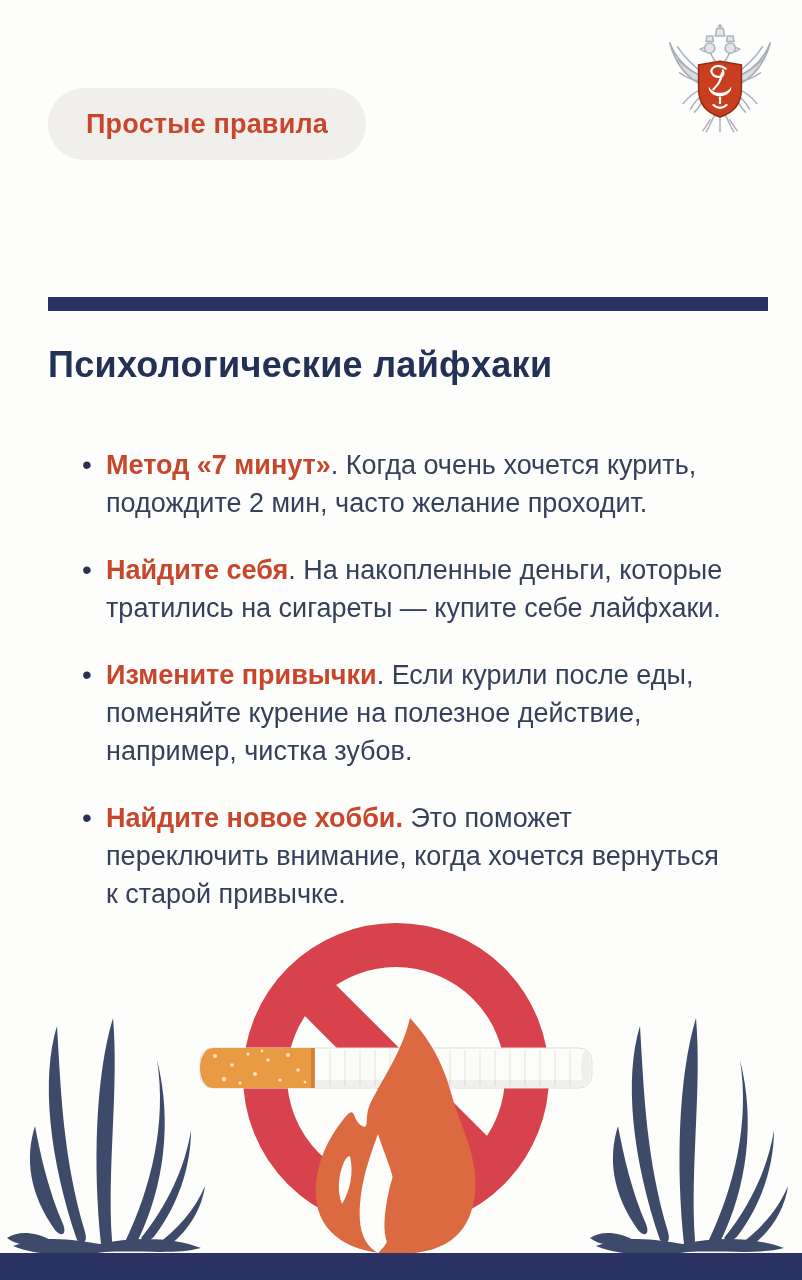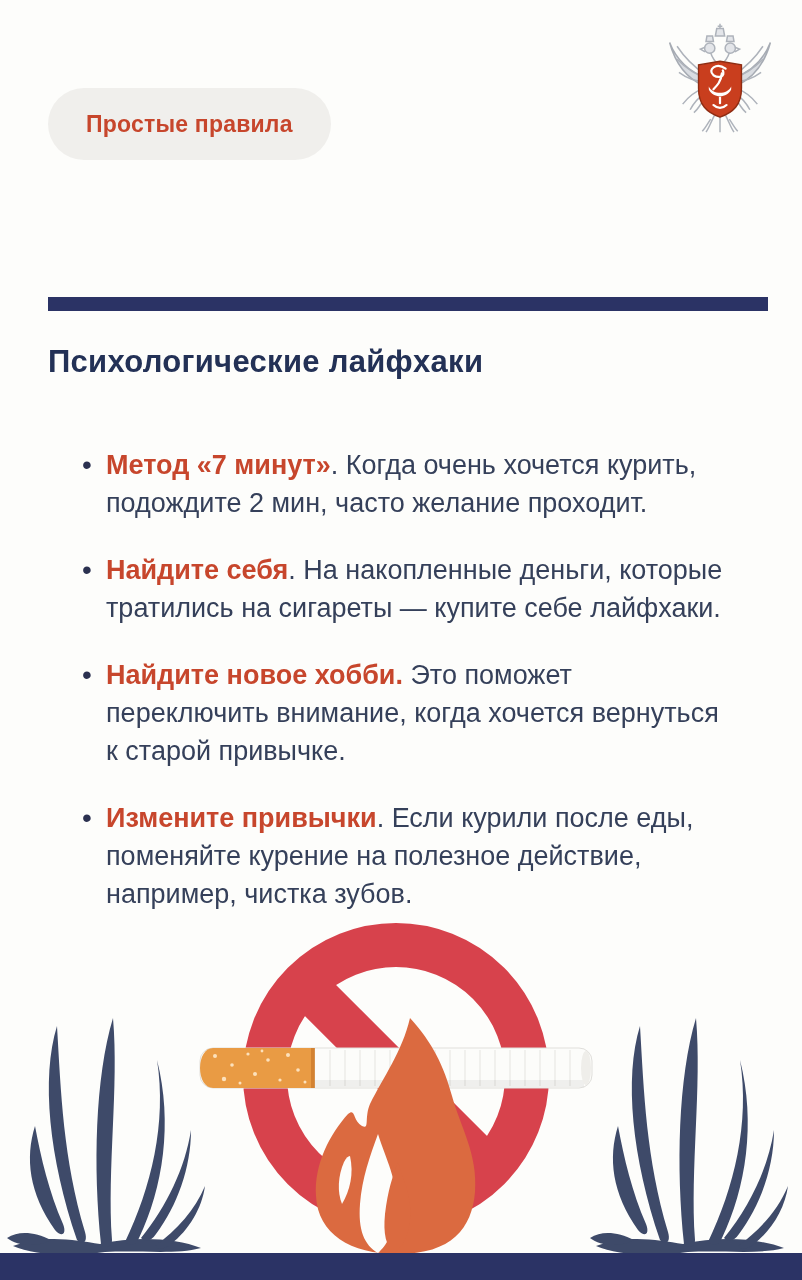"Простые правила" .badge-label { font-size: 23px -> 27px }
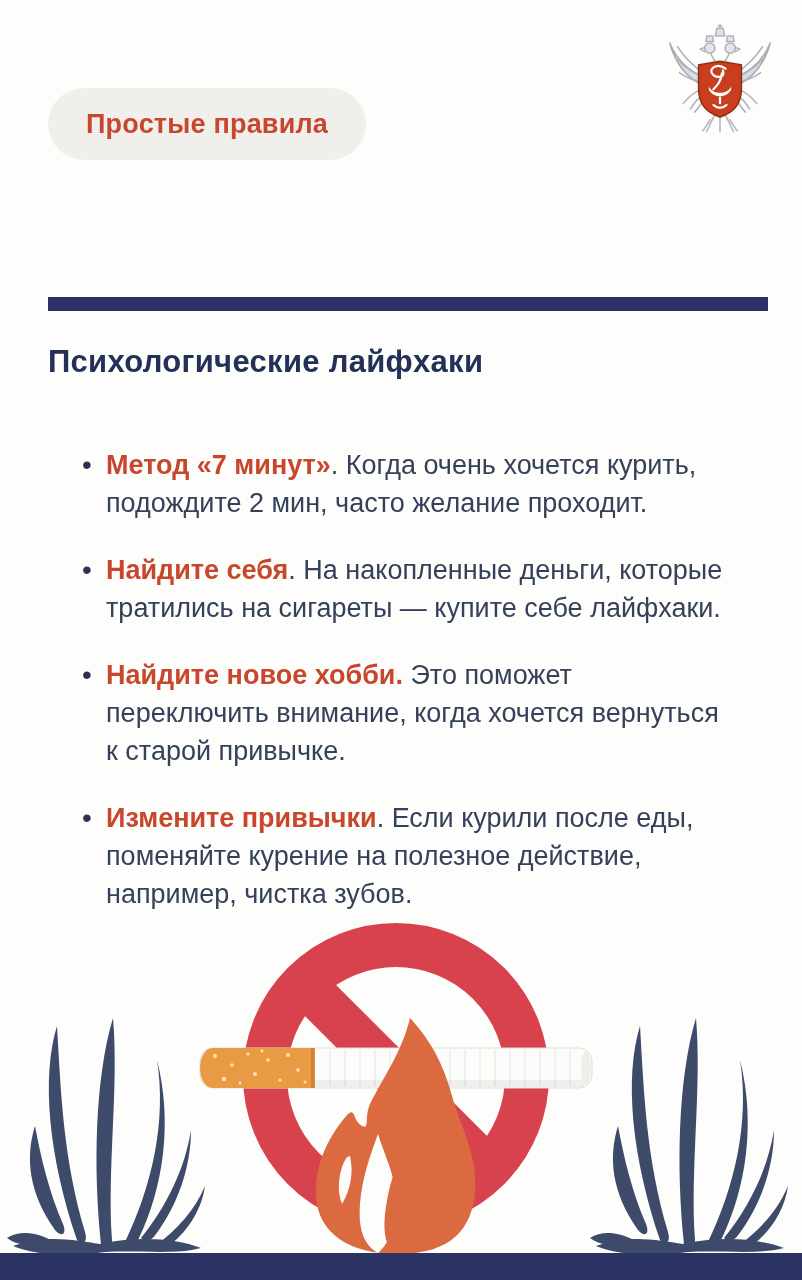"Психологические лайфхаки" .title { font-size: 31px -> 36px }
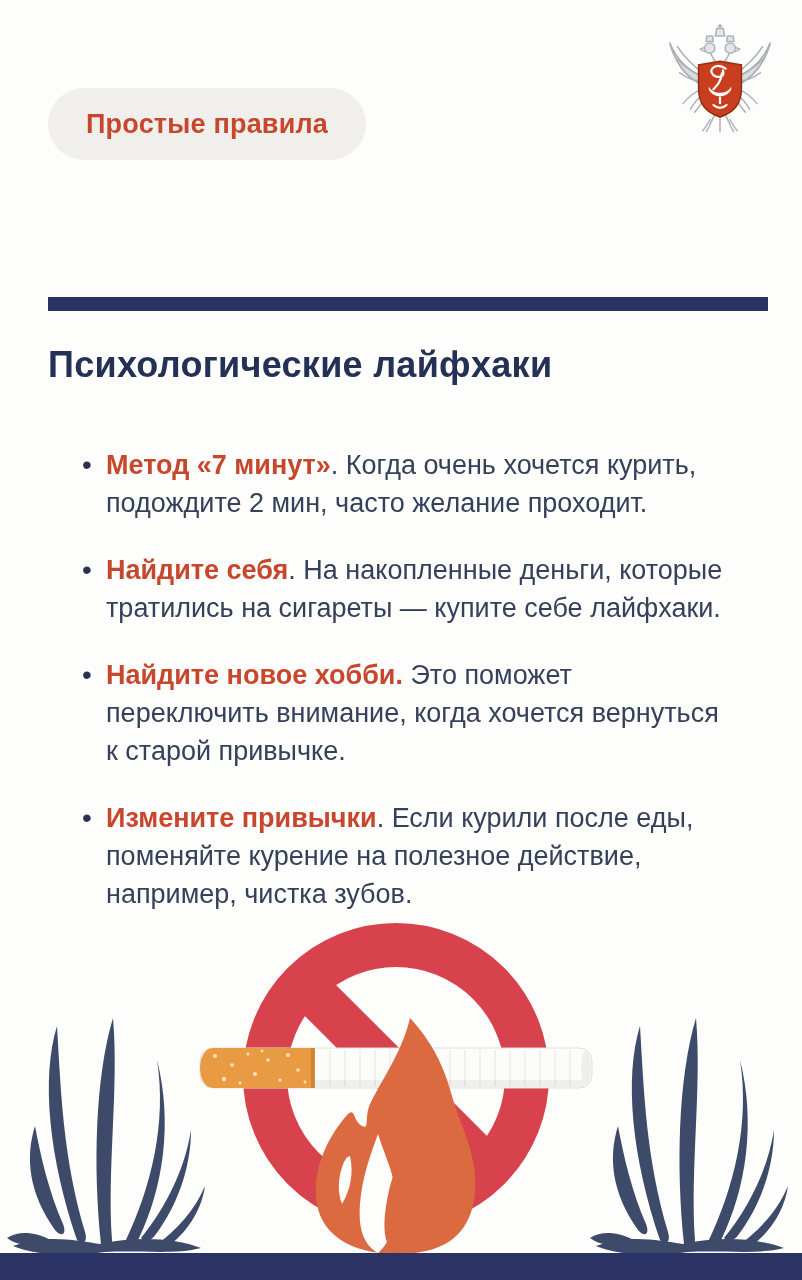"Найдите новое хобби. Это поможет" li { order: before "Измените привычки. Если курили после" -> after "Измените привычки. Если курили после" }
